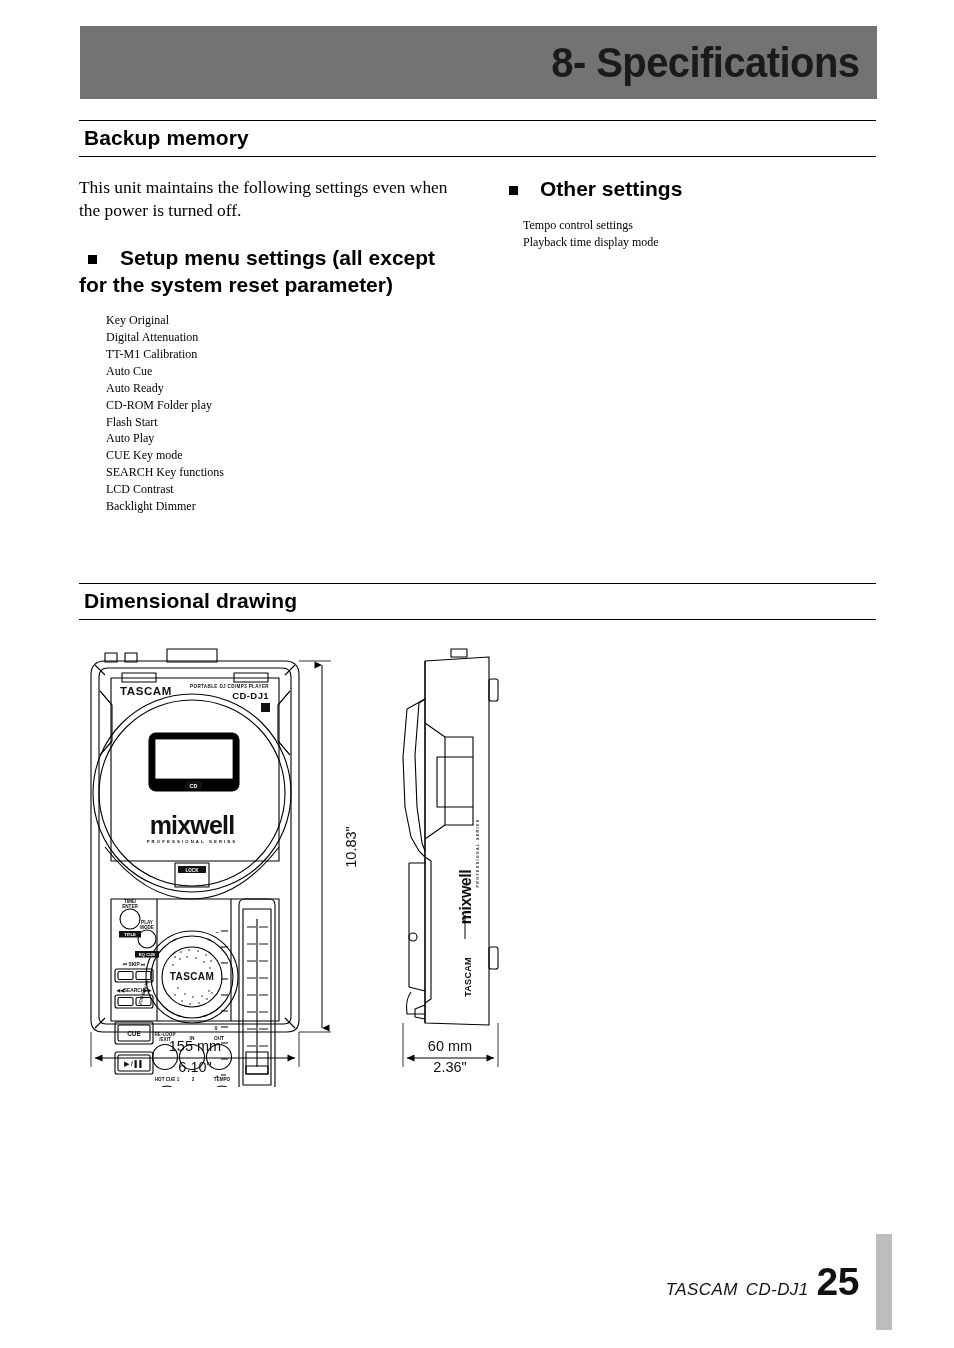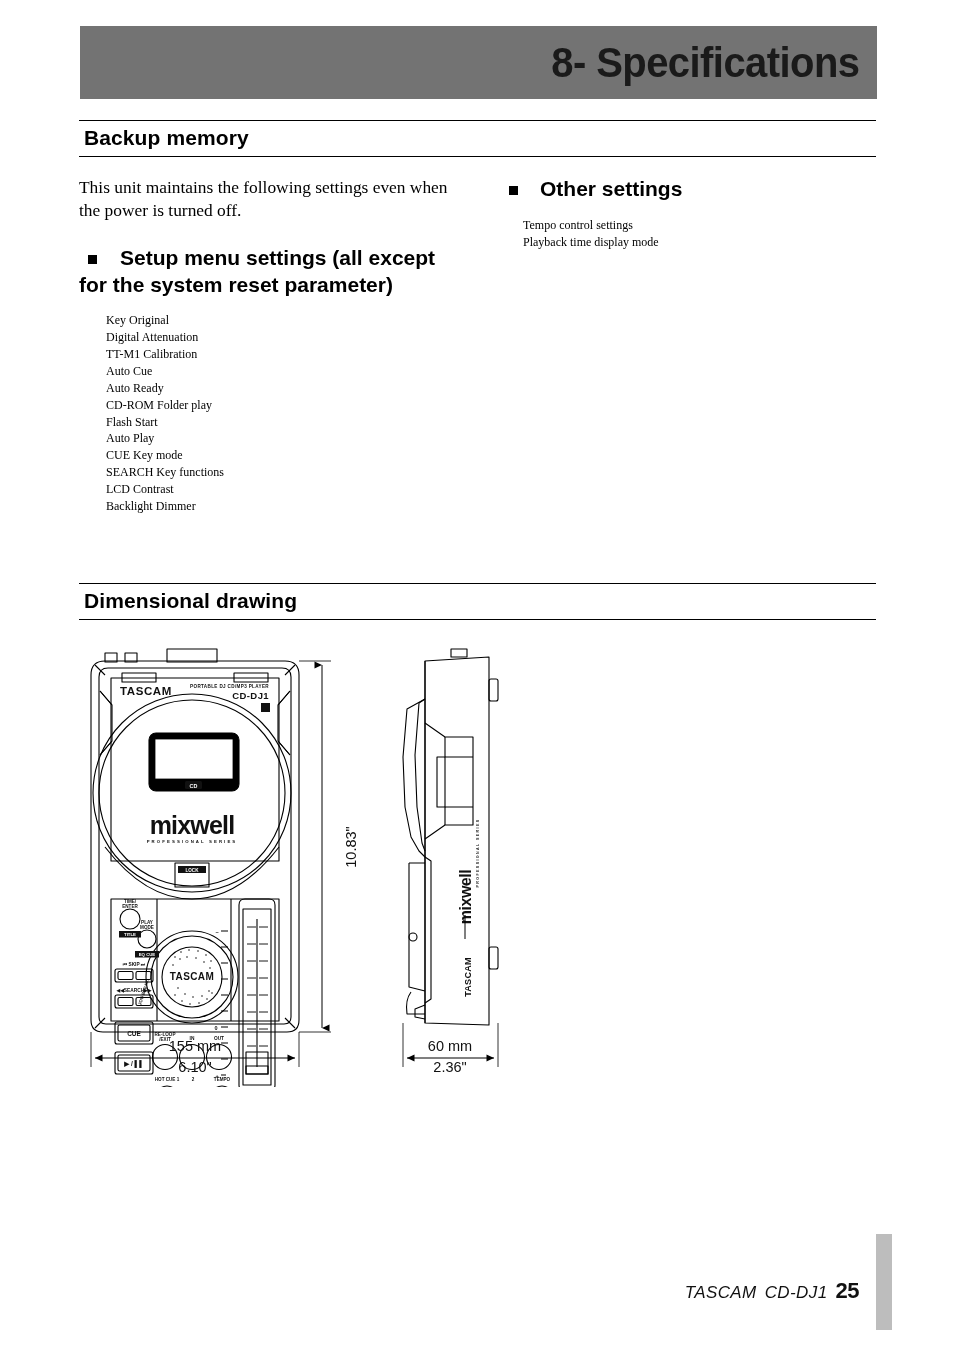"25" .footer-page { font-size: 22px -> 39px }
